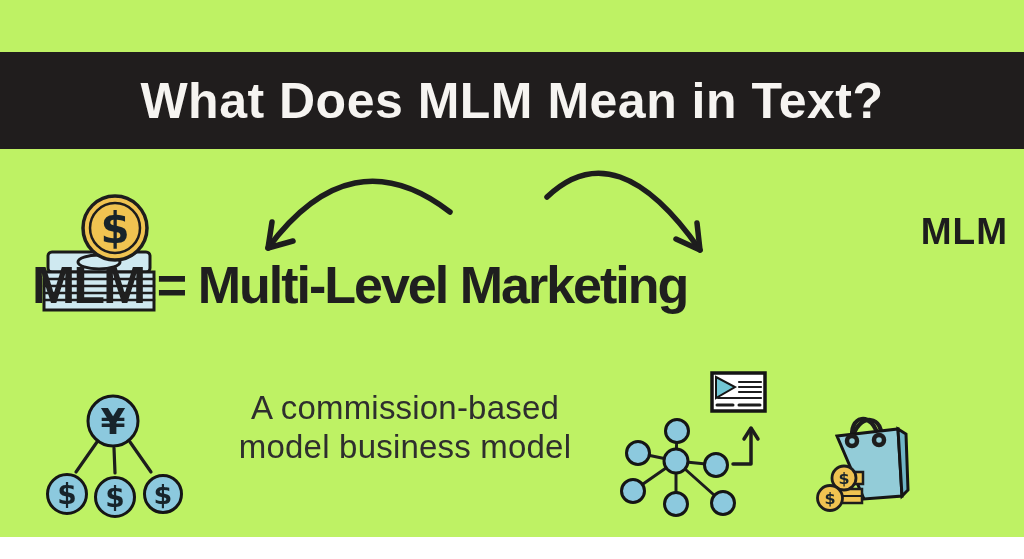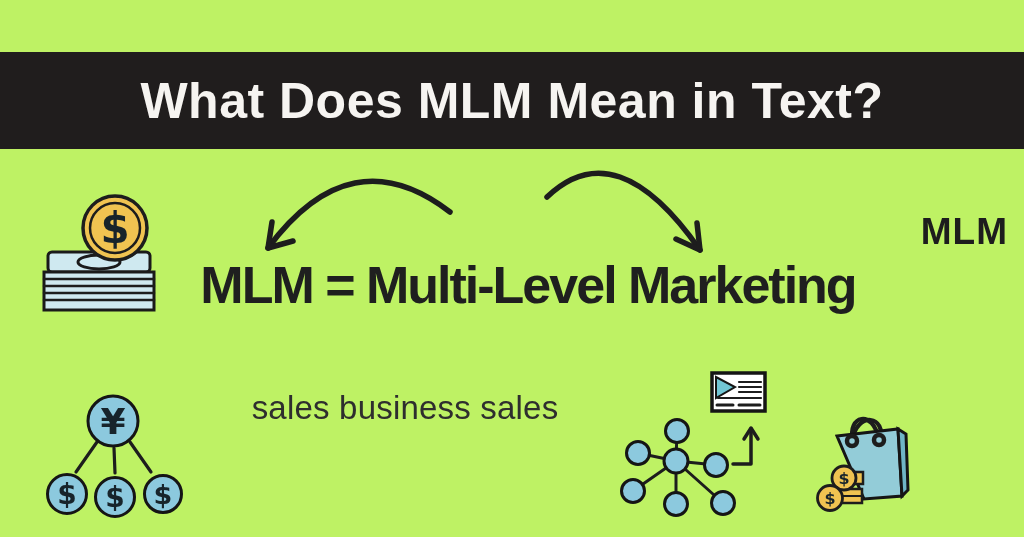"MLM = Multi-Level Marketing" .headline { text-align: center -> left }
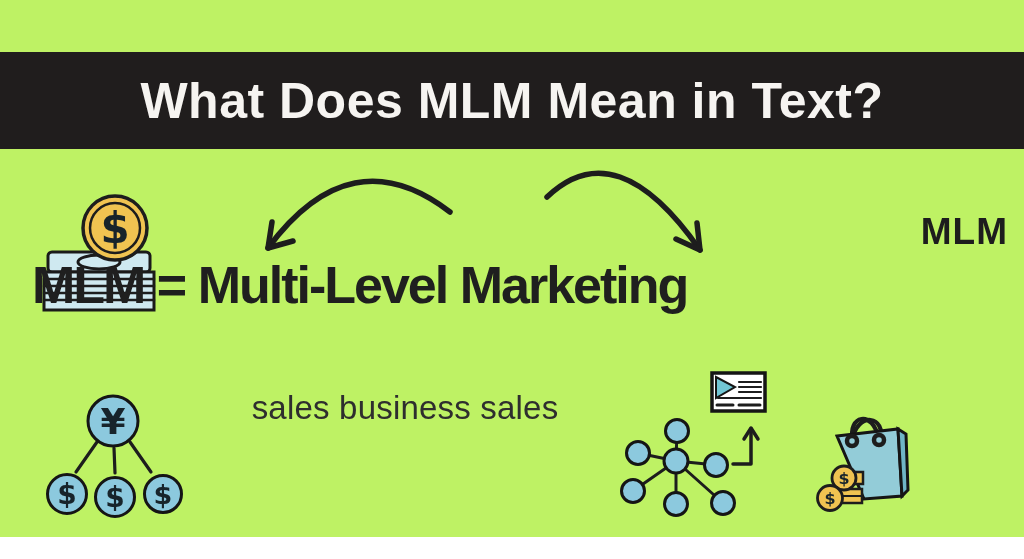"A commission-based" div { html: none -> <div>A commission-based</div> }
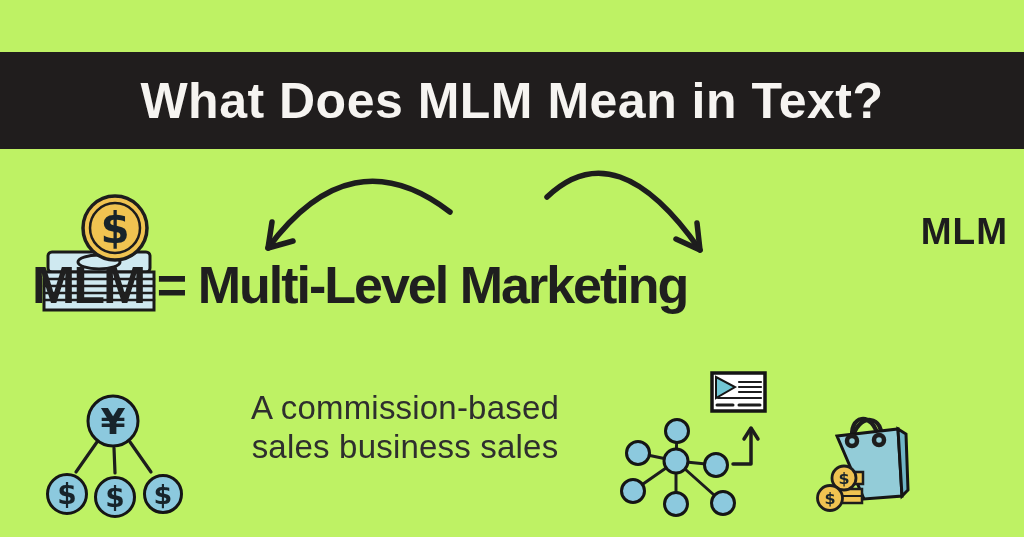"sales business sales" div { text: sales business sales -> model business model }
